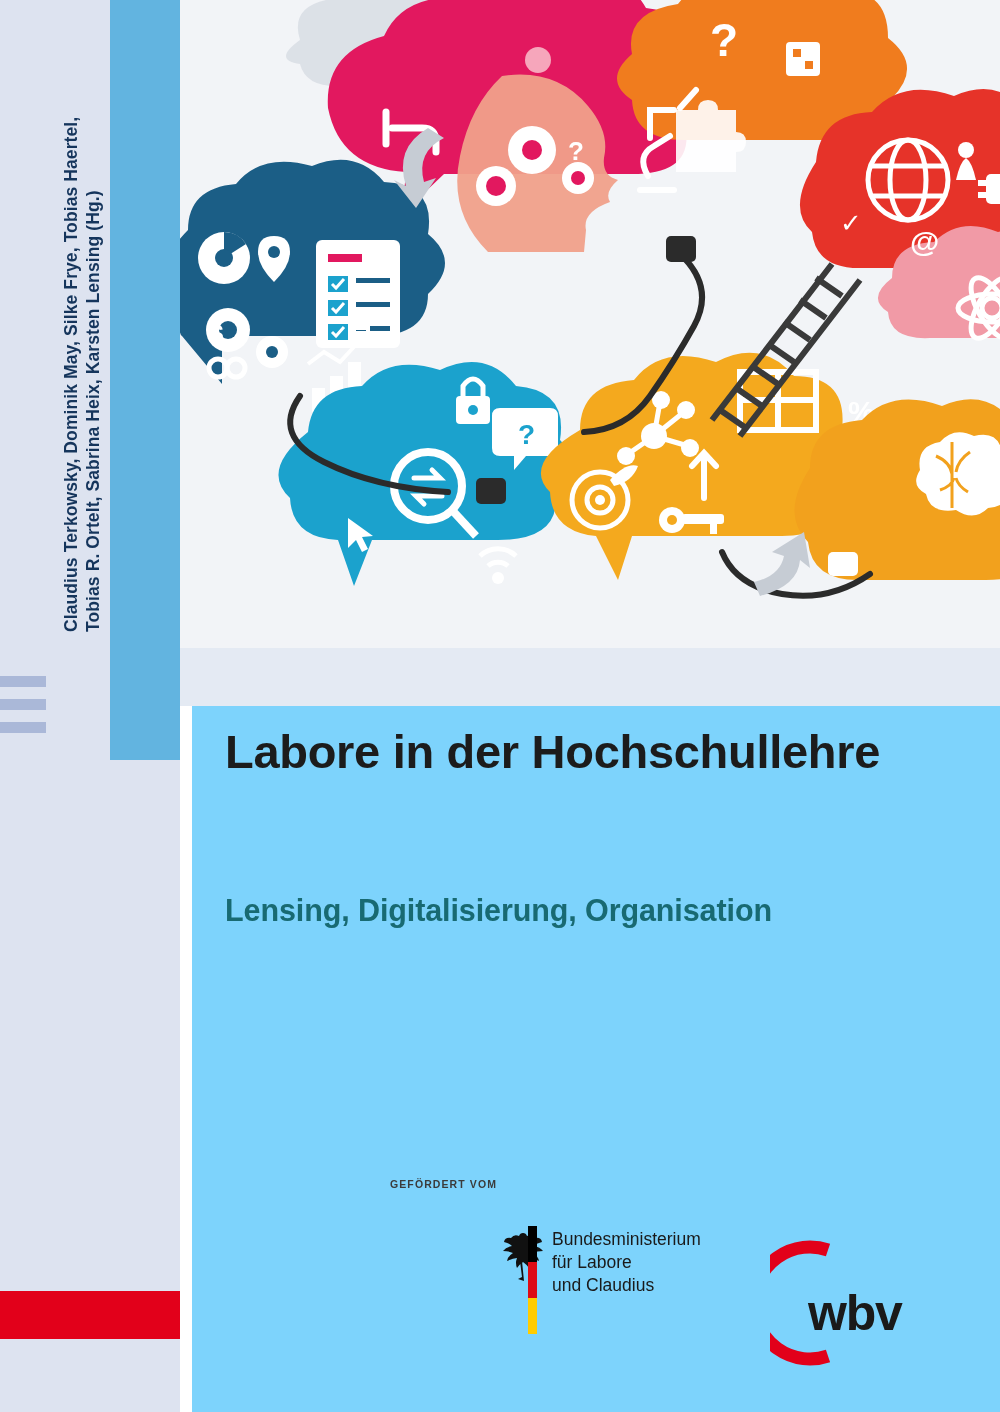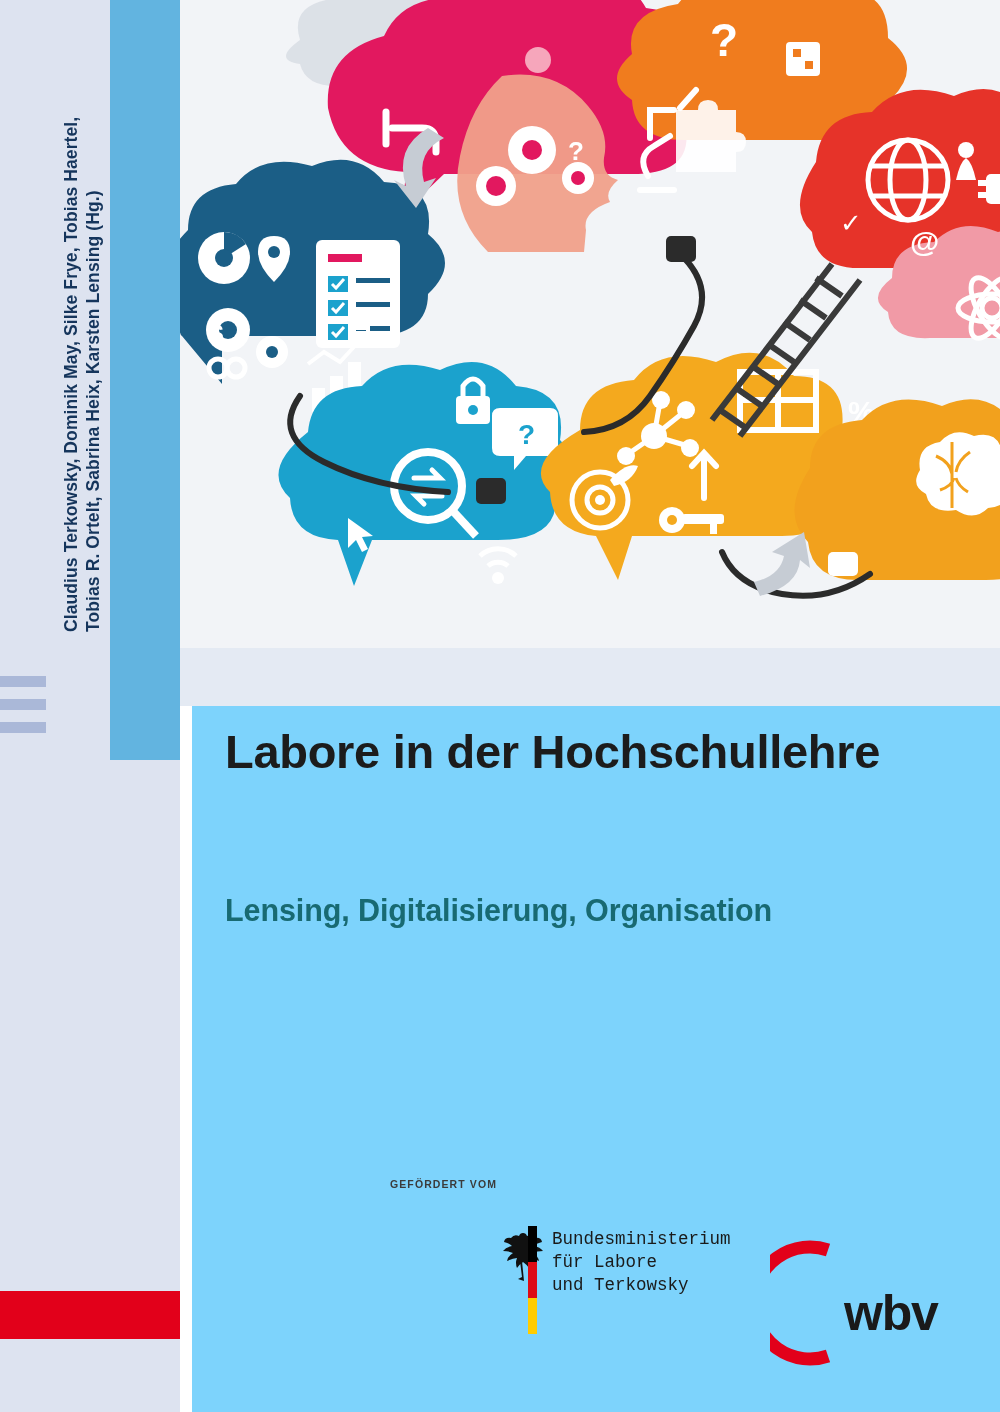"Bundesministerium" .bmbf-text { font-family: Liberation Mono, monospace -> none }
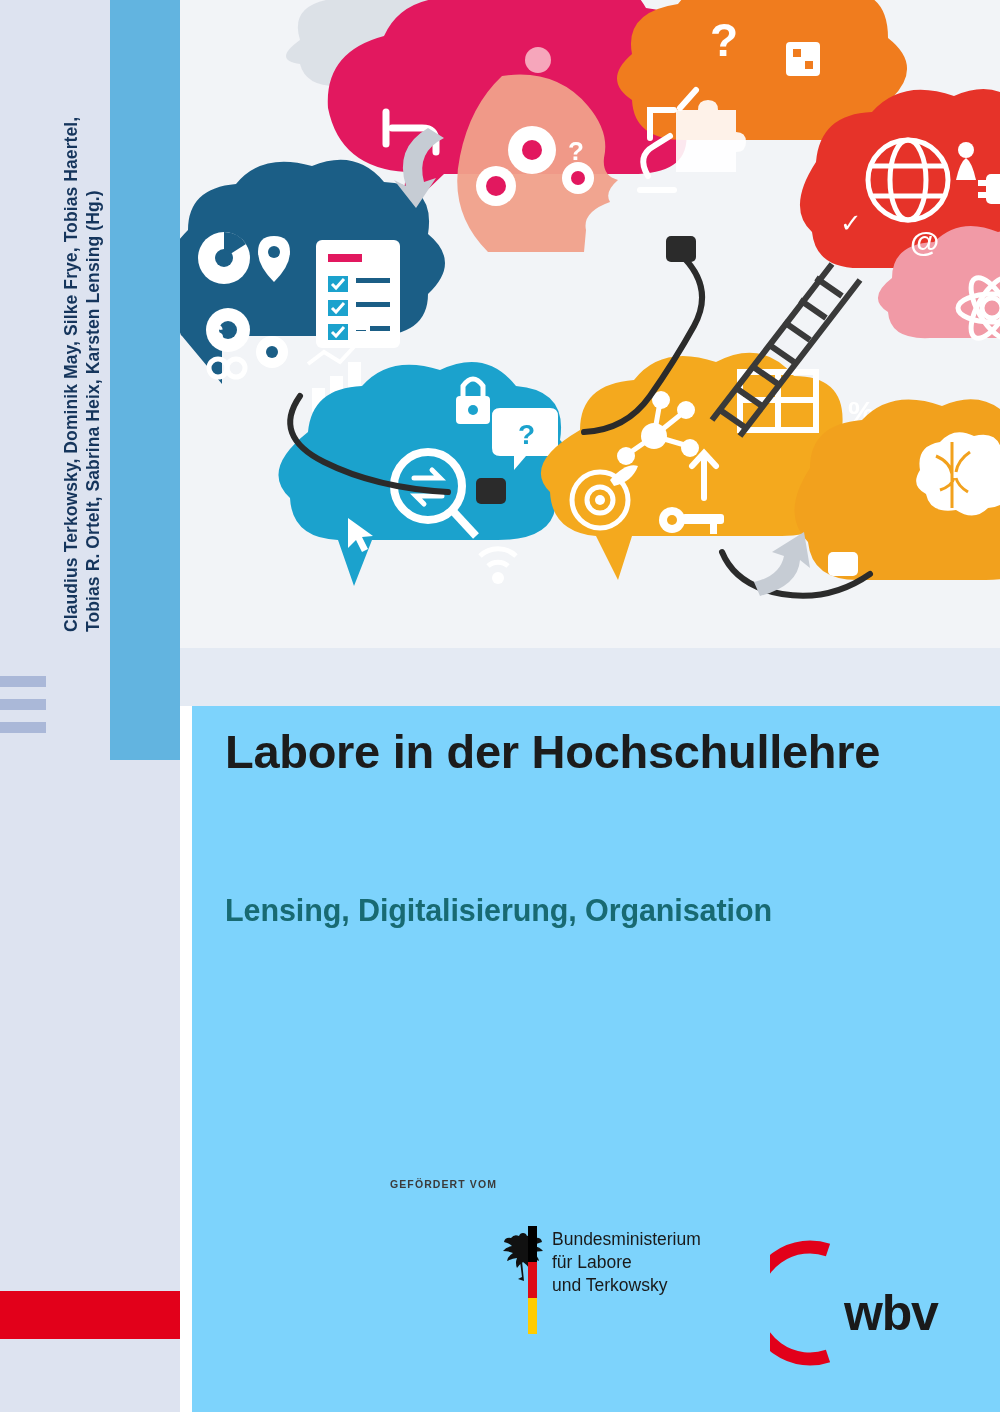"und Terkowsky" div { text: Terkowsky -> Claudius }
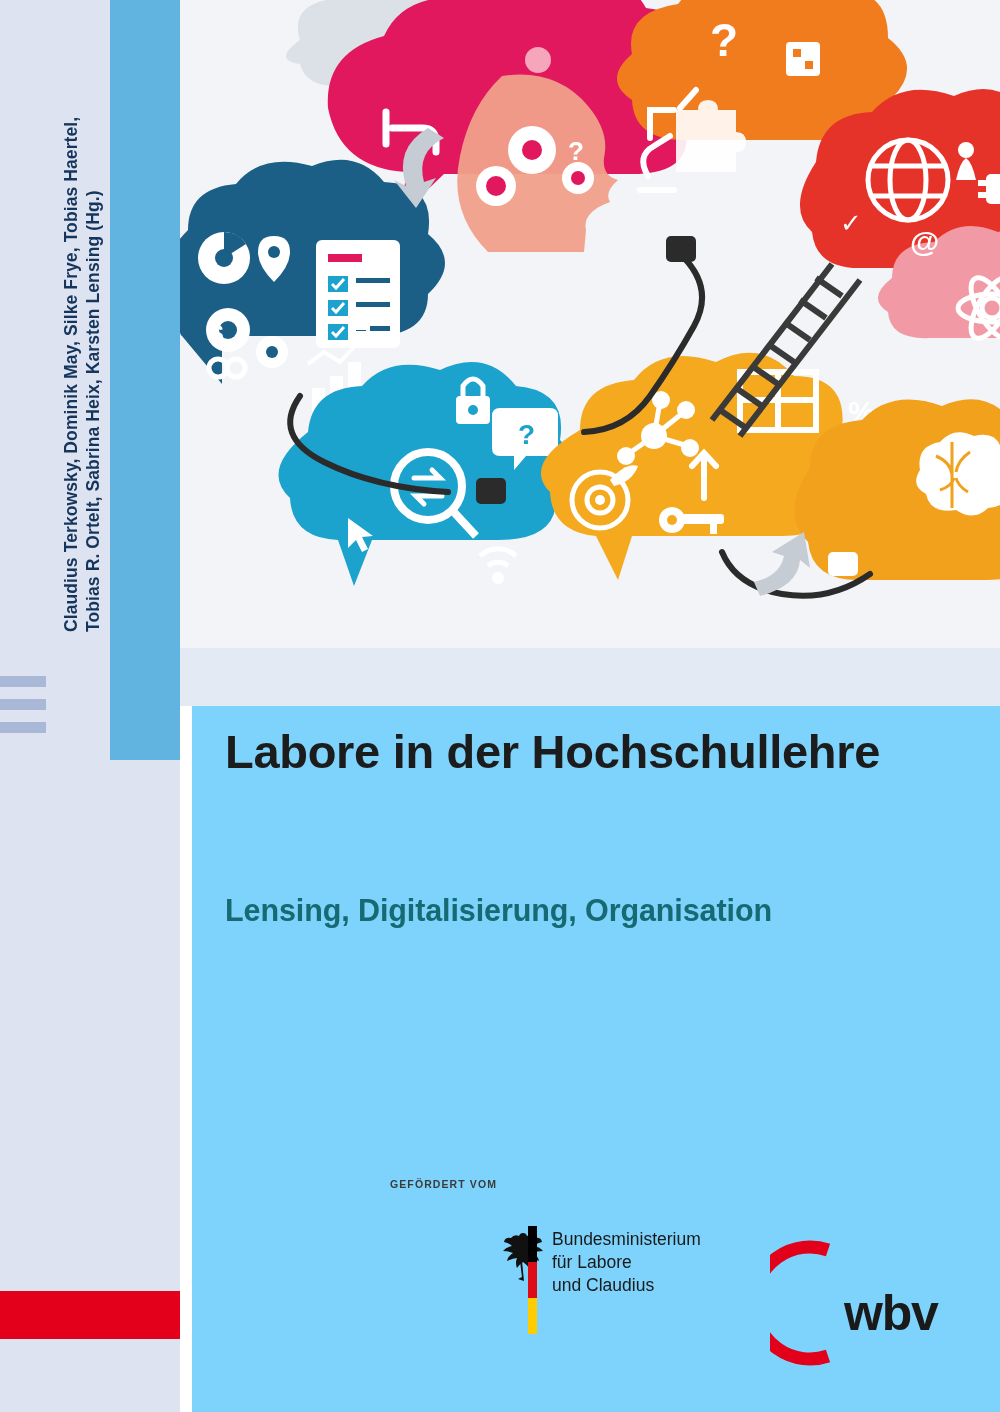"wbv" .wbv-text { margin-left: 36px -> none }
